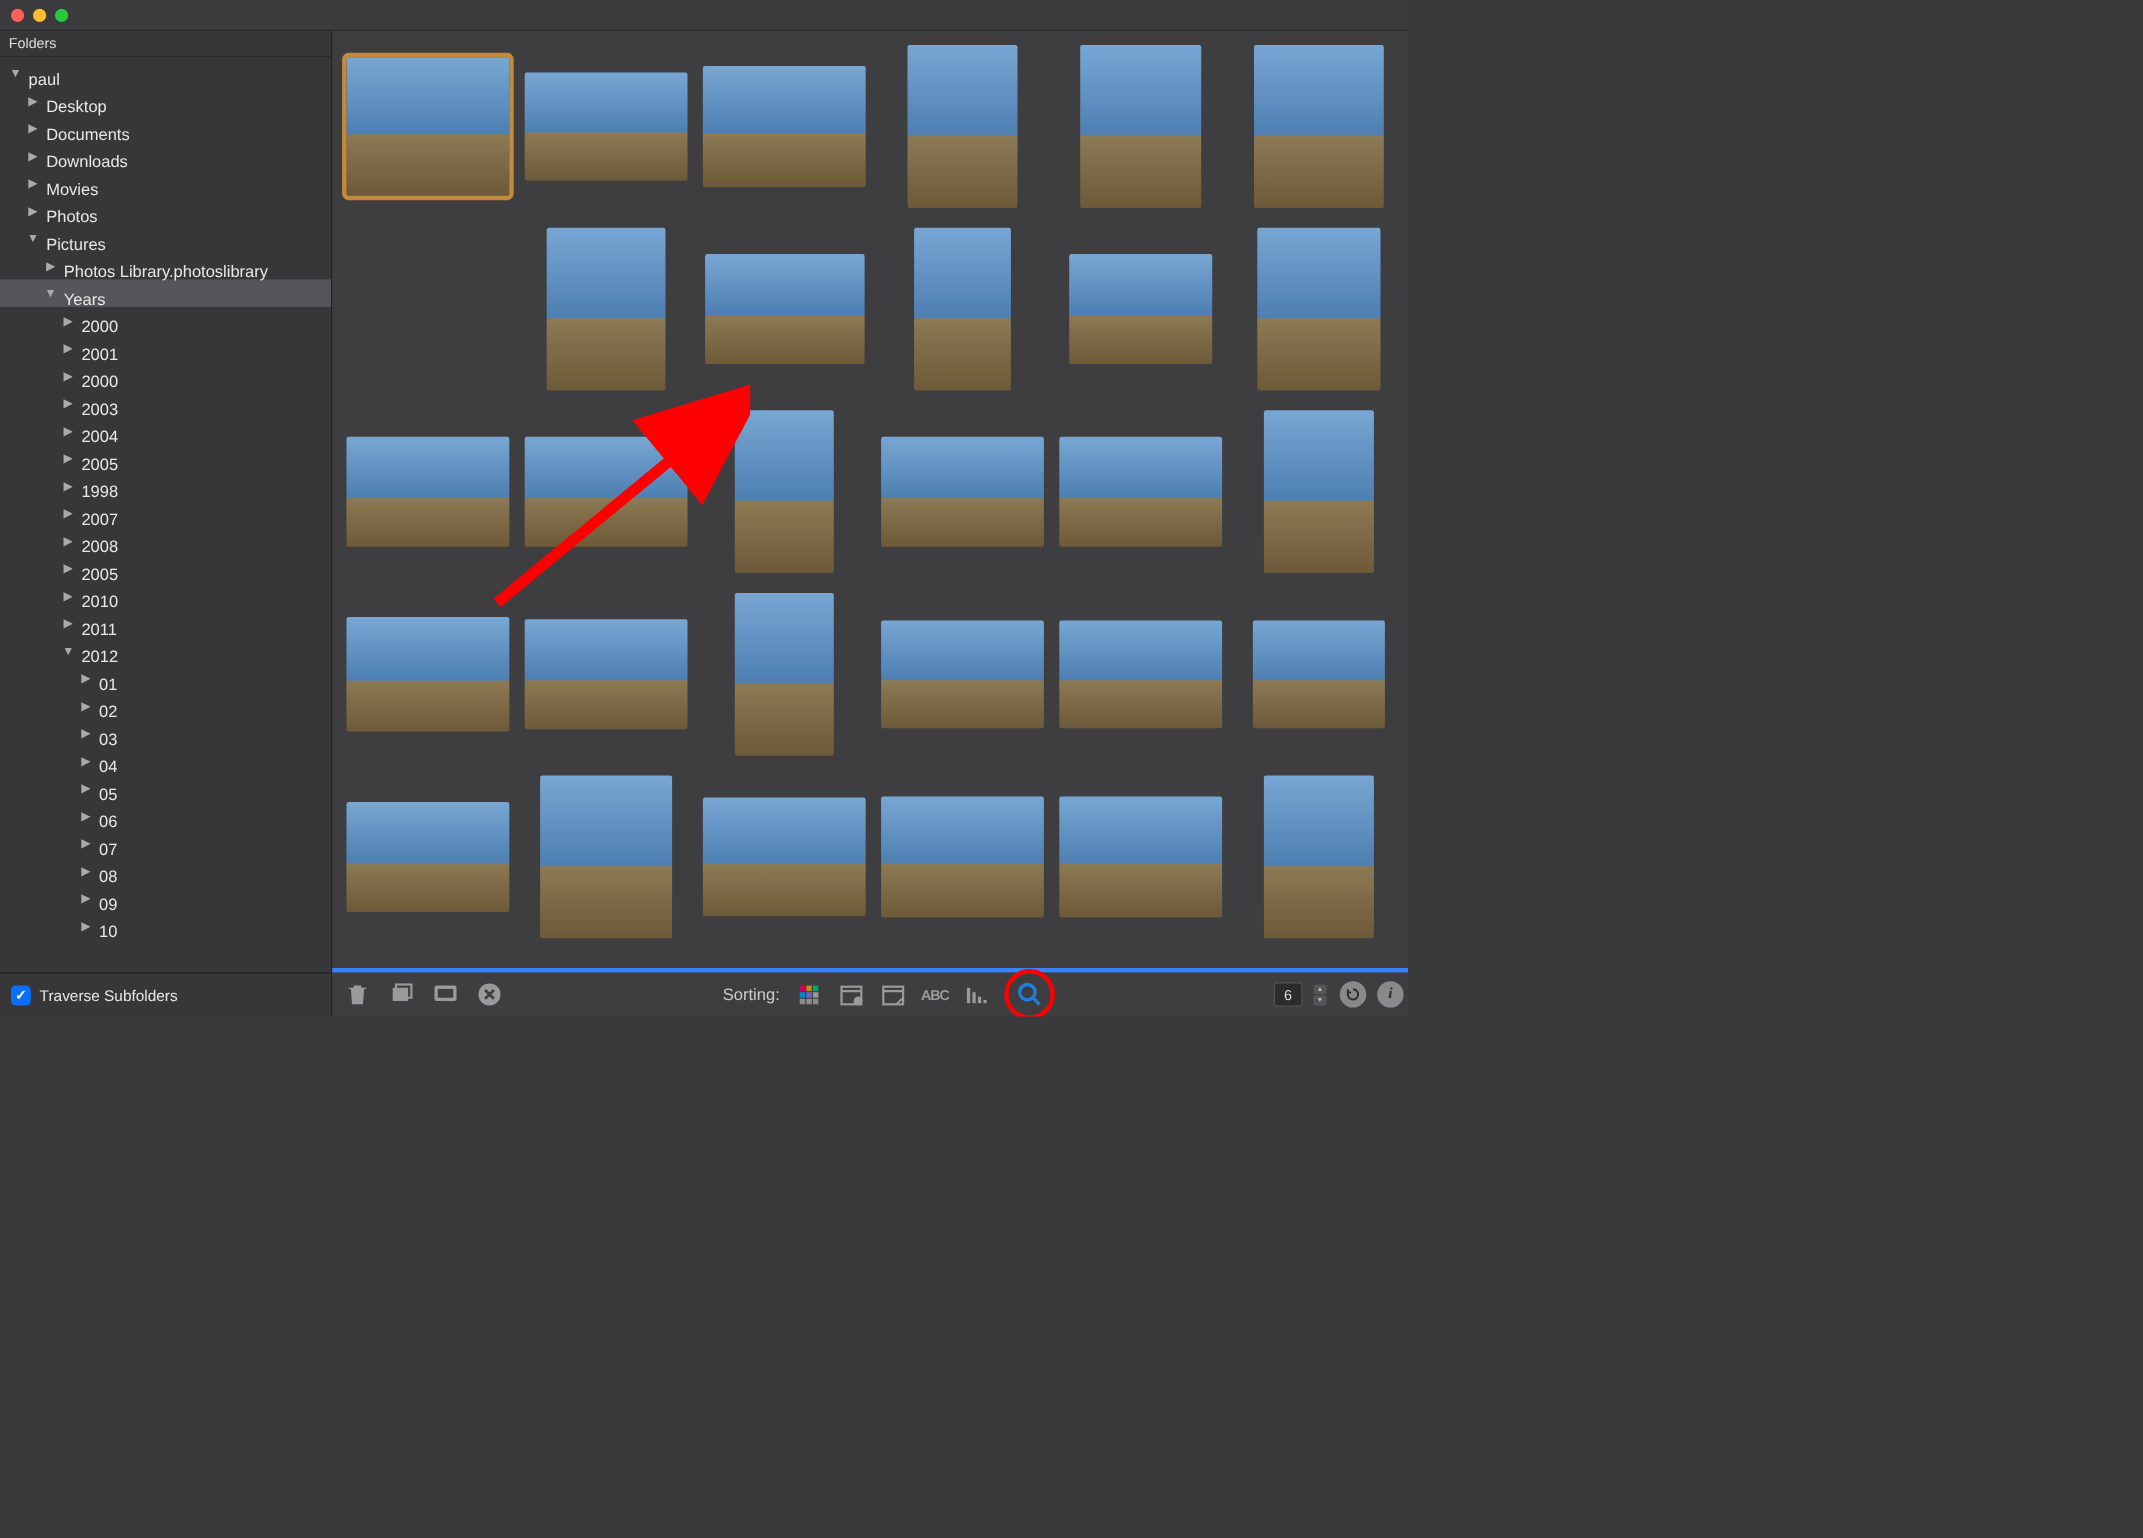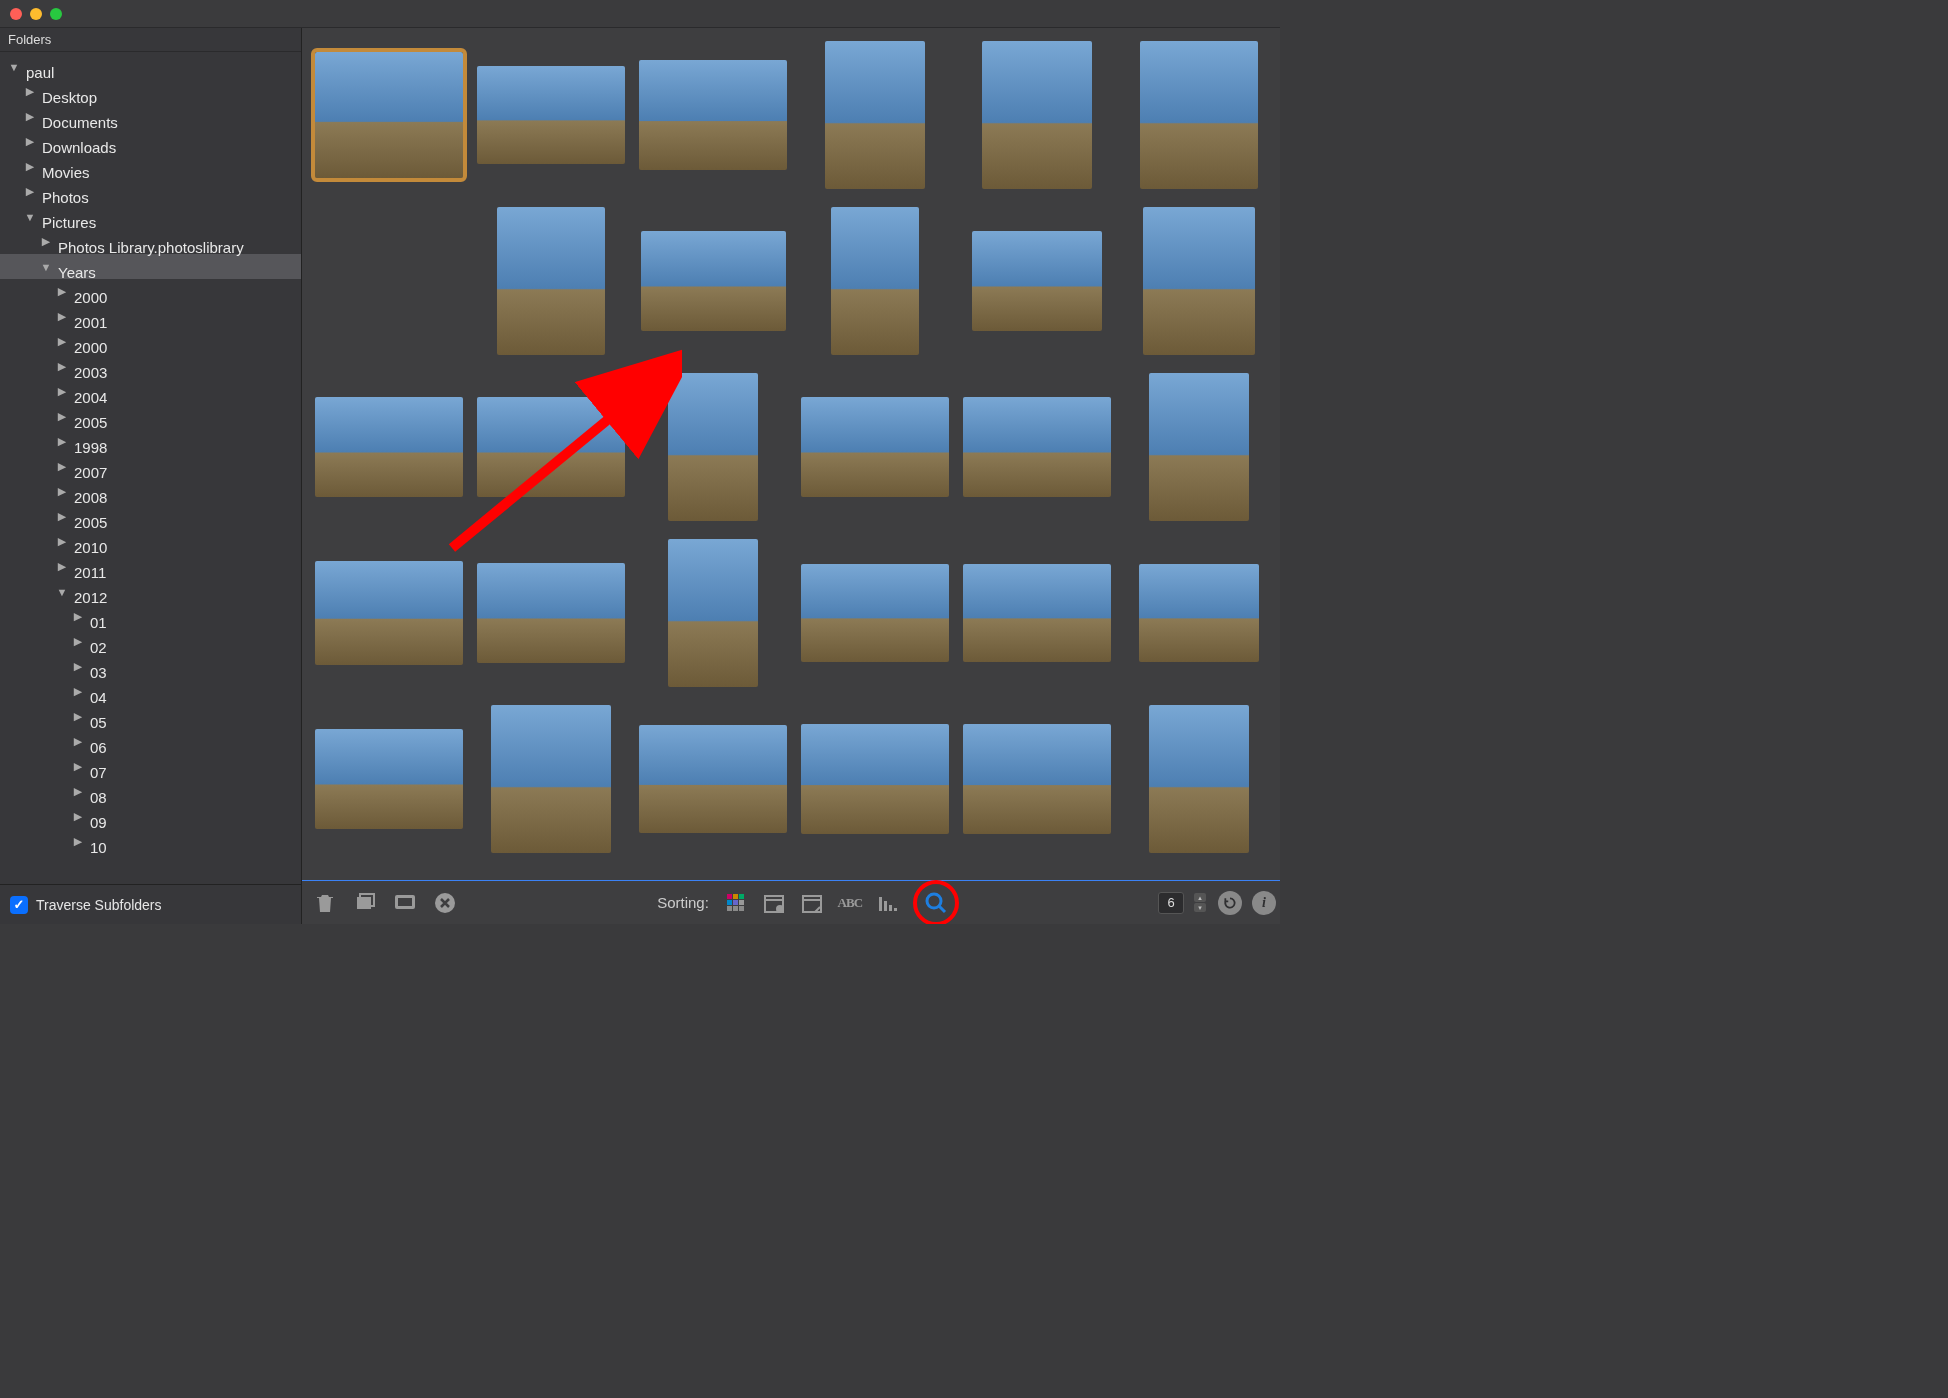"Sorting:" .bottombar { border-top: 1px solid #3b82f6 -> 4px solid #3b82f6 }
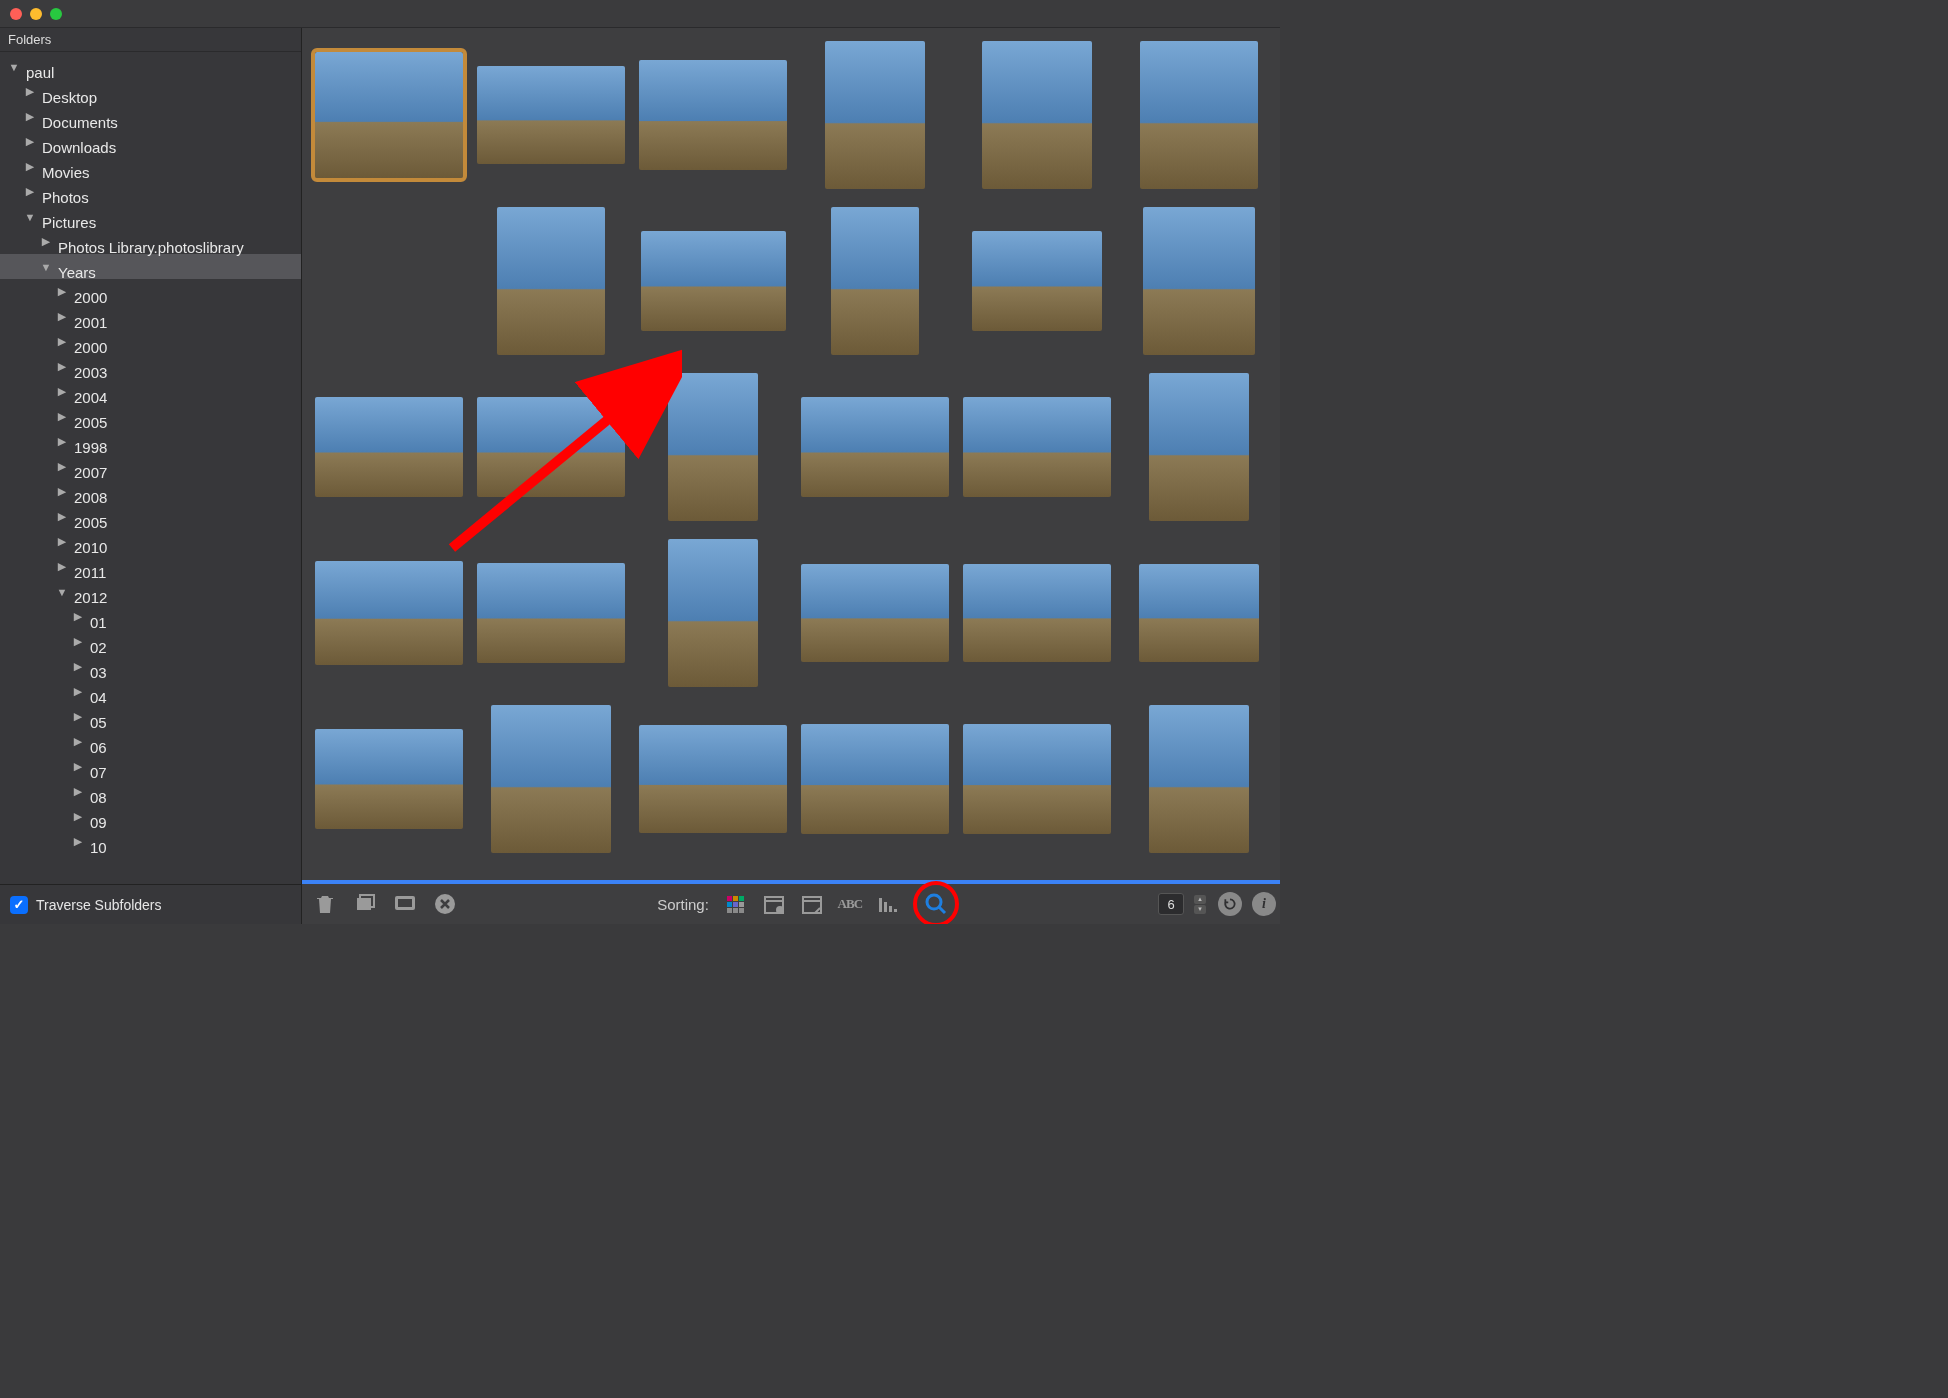"ABC" .sort-icons { font-family: Liberation Serif, serif -> none }
